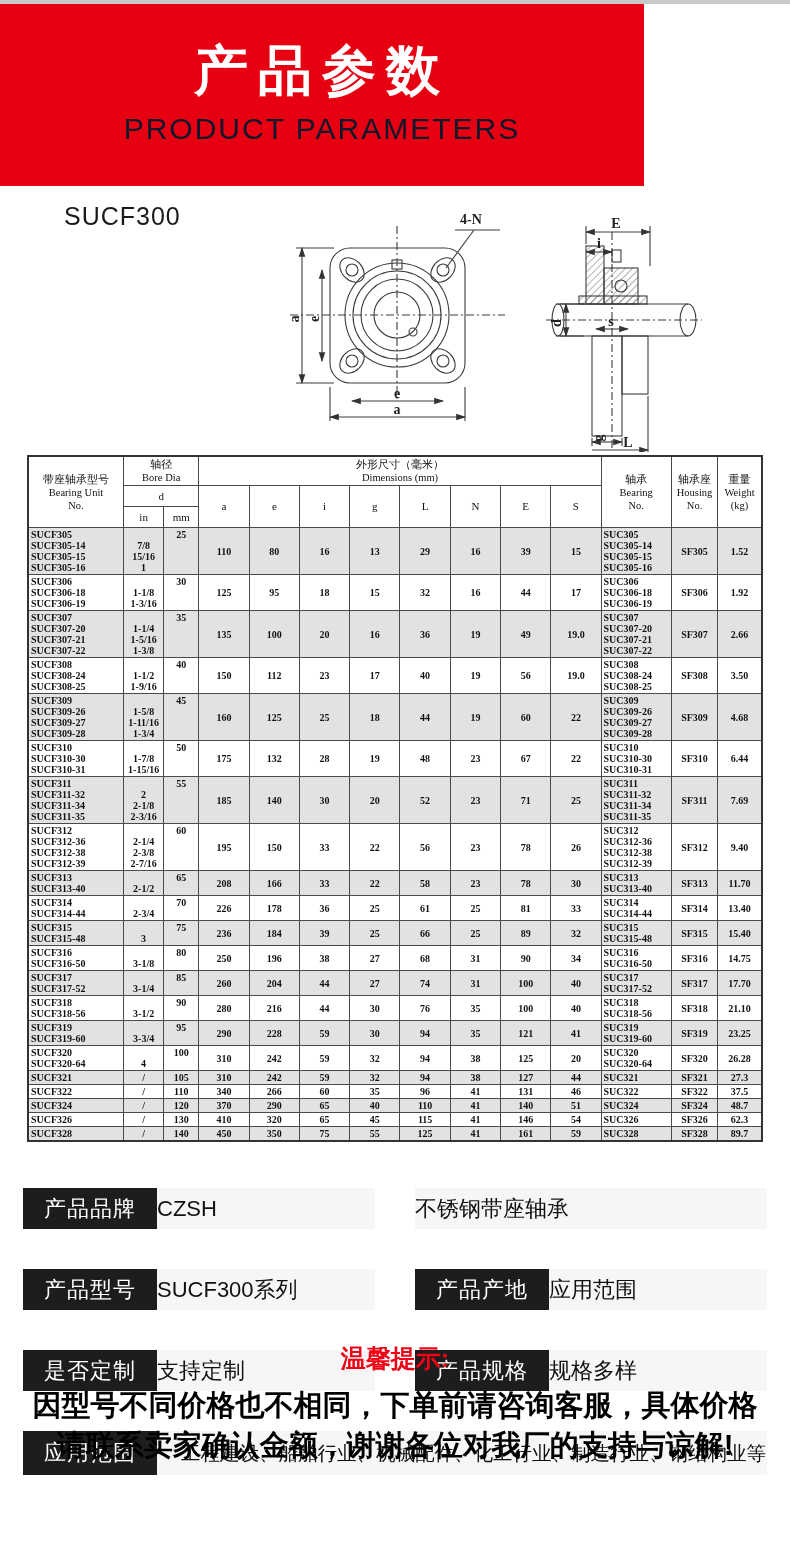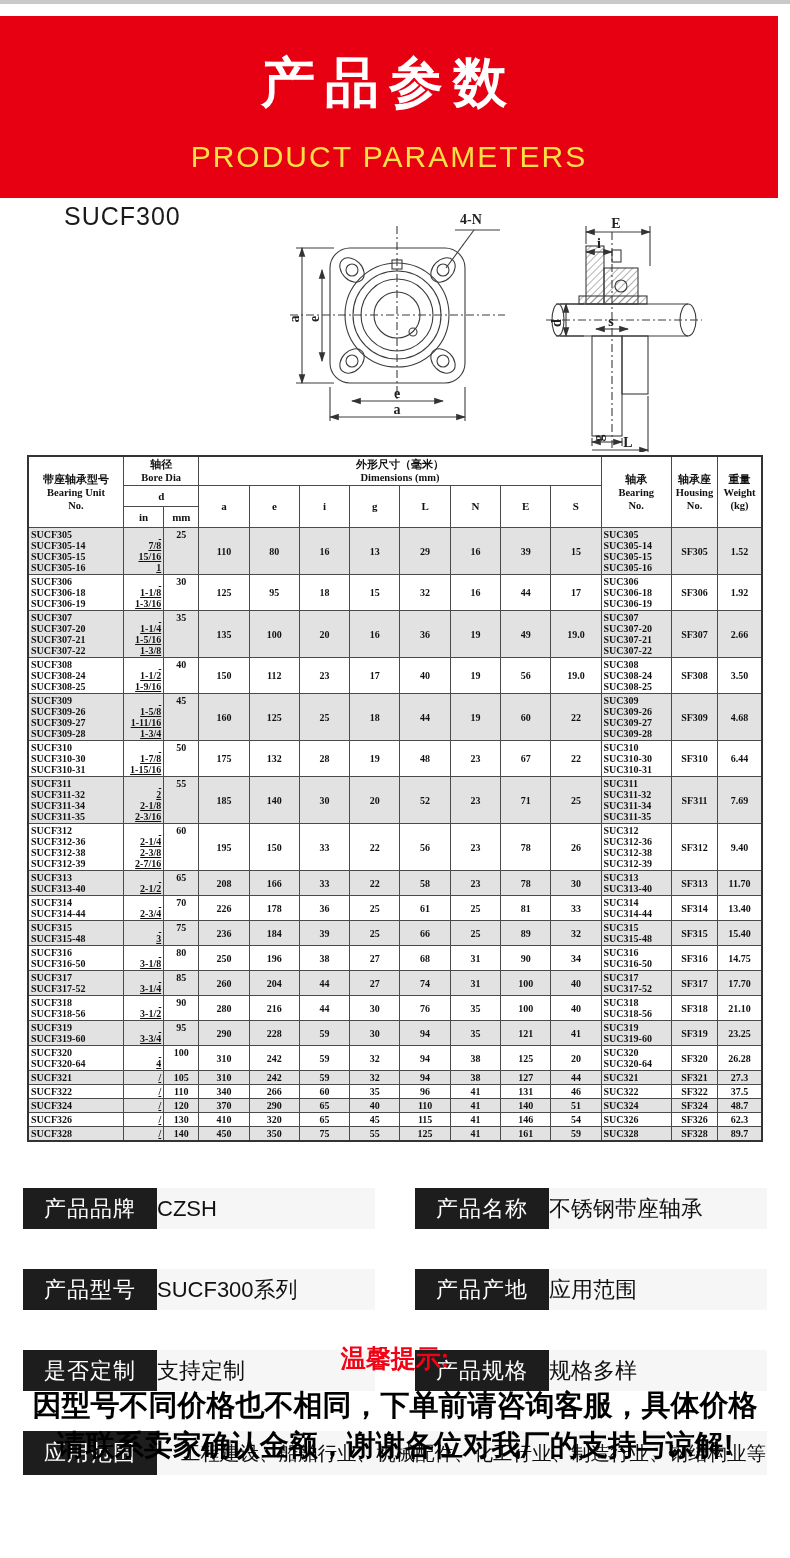"产品参数" .hero { top: 16px -> 4px; width: 778px -> 644px }
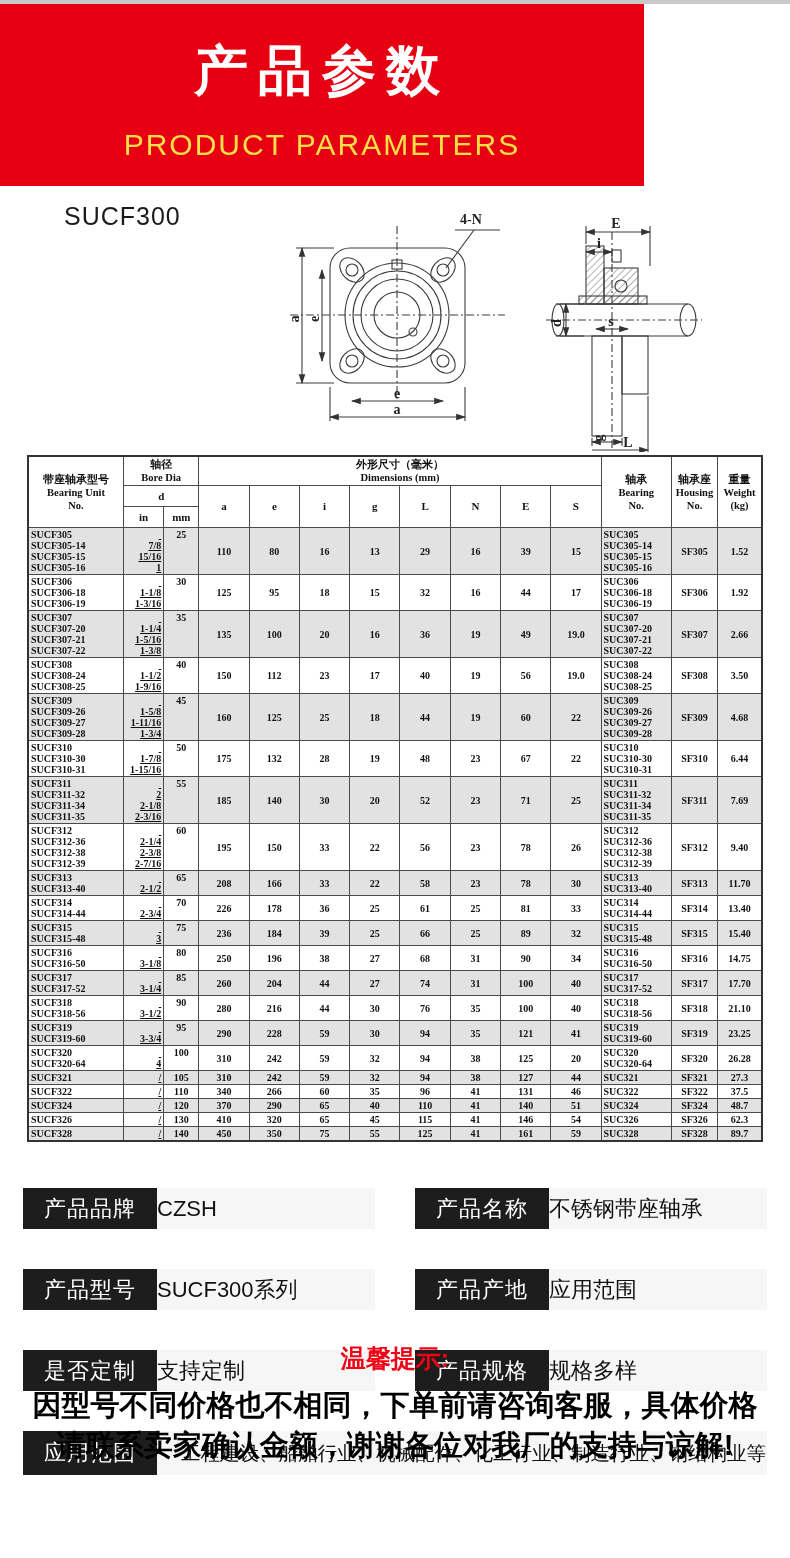"PRODUCT PARAMETERS" .hero-en { color: #fde047 -> #0f172a; margin-top: 28px -> 12px }
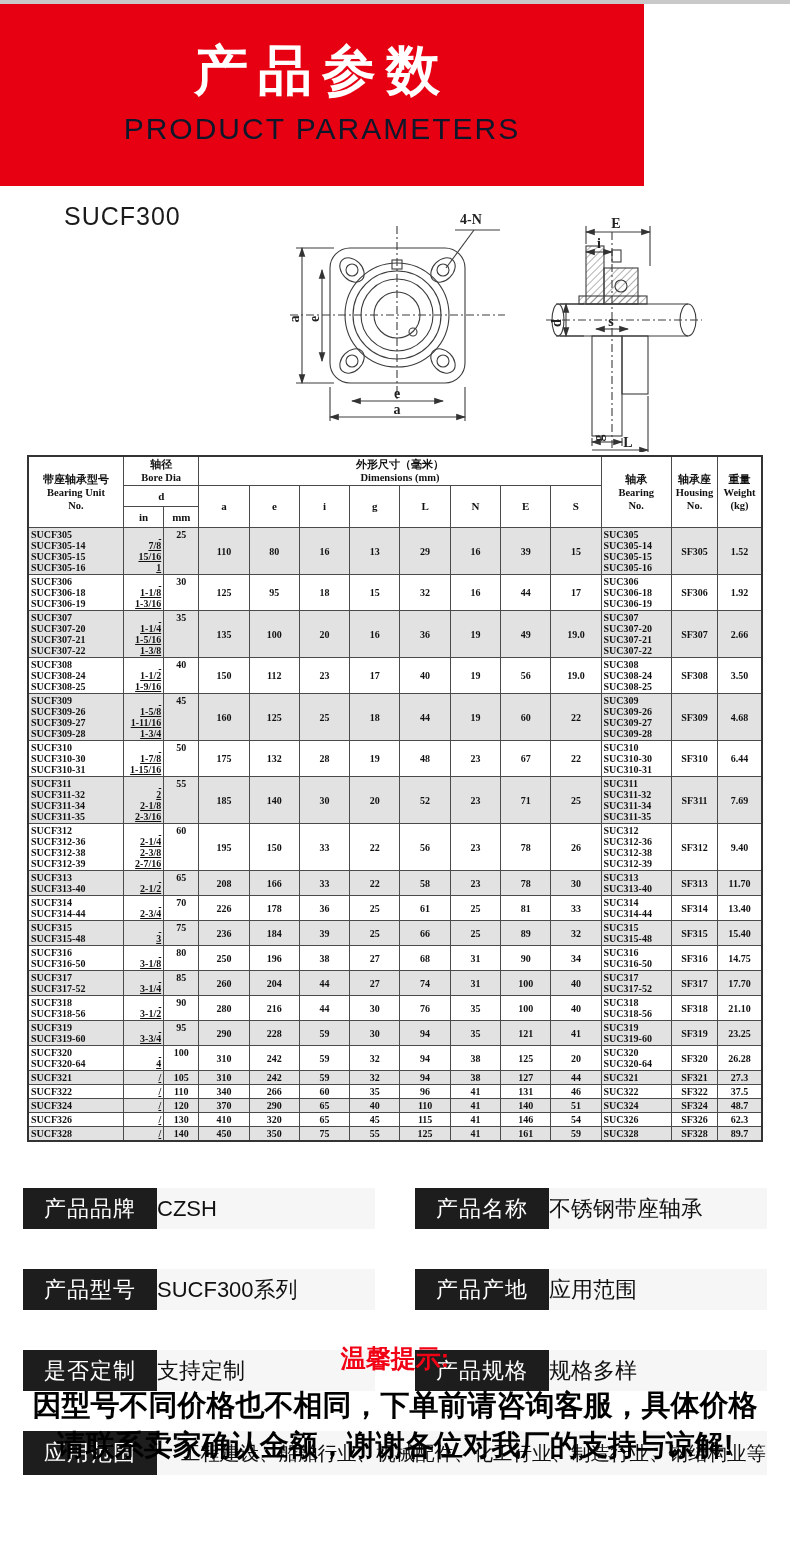"轴径" thead th { font-weight: bold -> normal }
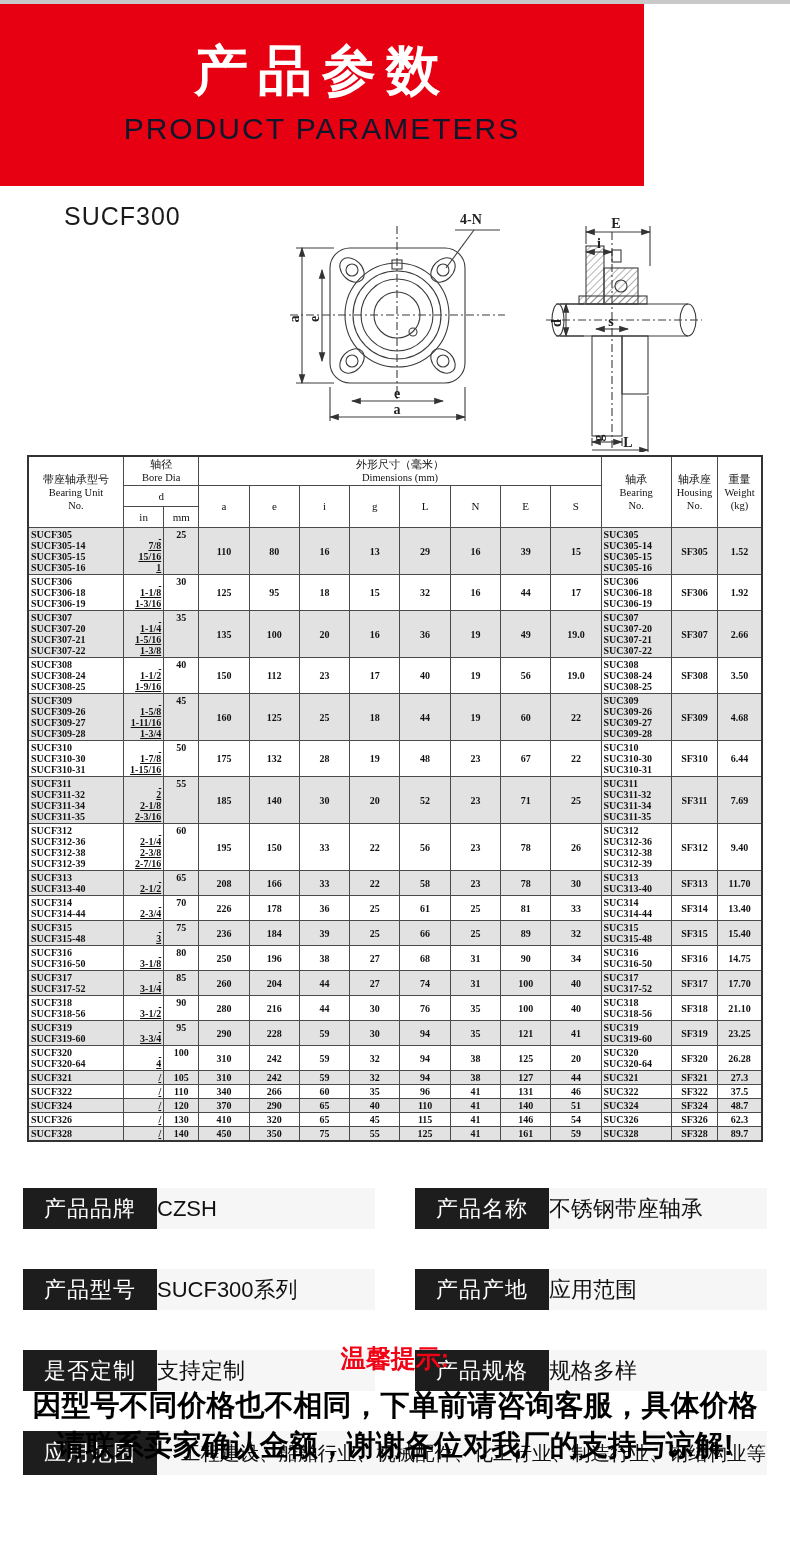"7/8" td.c-in { text-align: right -> center; text-decoration: underline -> none }
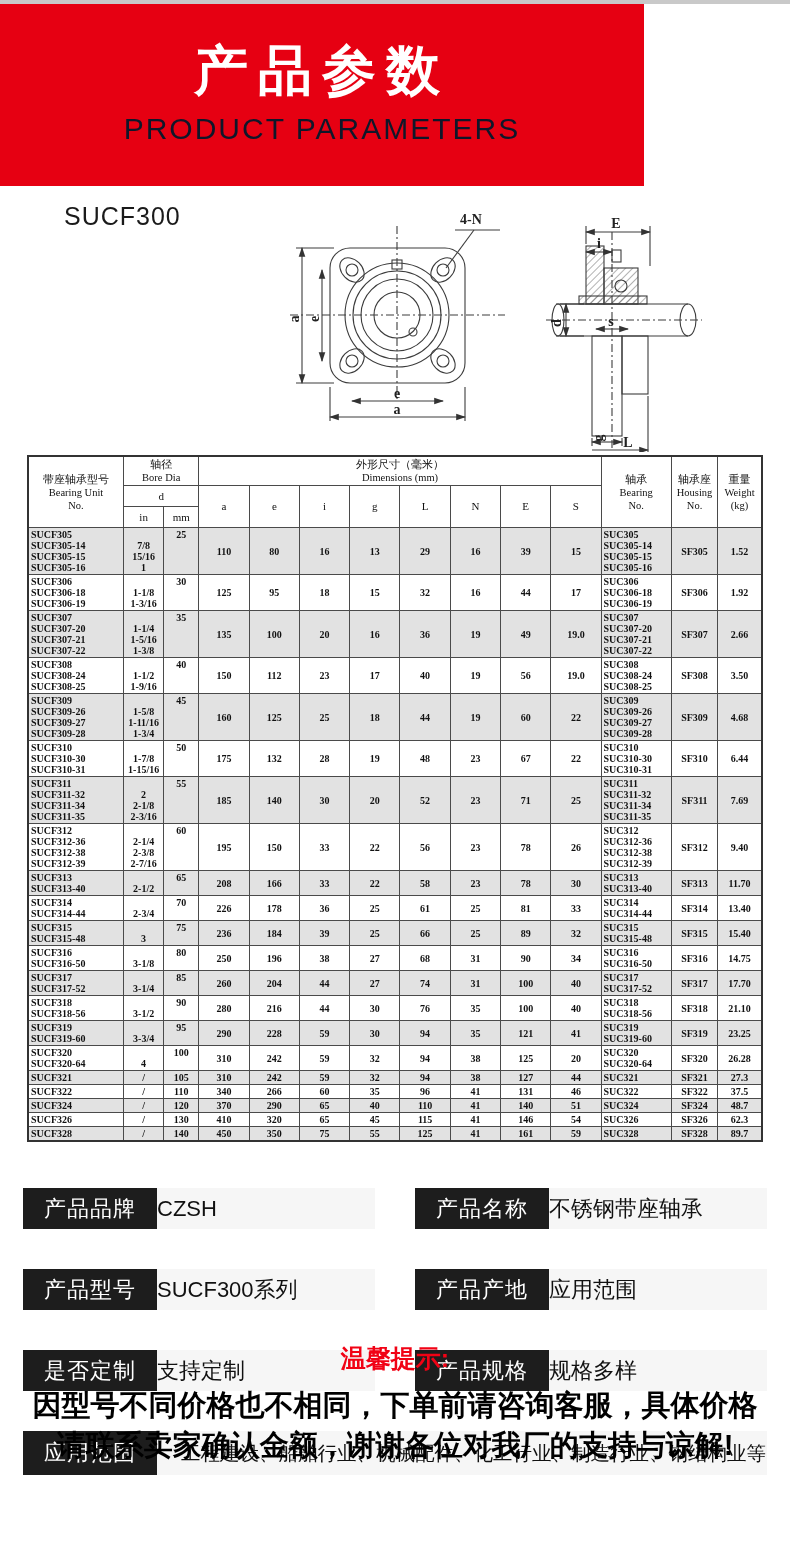"产品名称" div.info-label { html: <div>产品名称</div> -> none }
